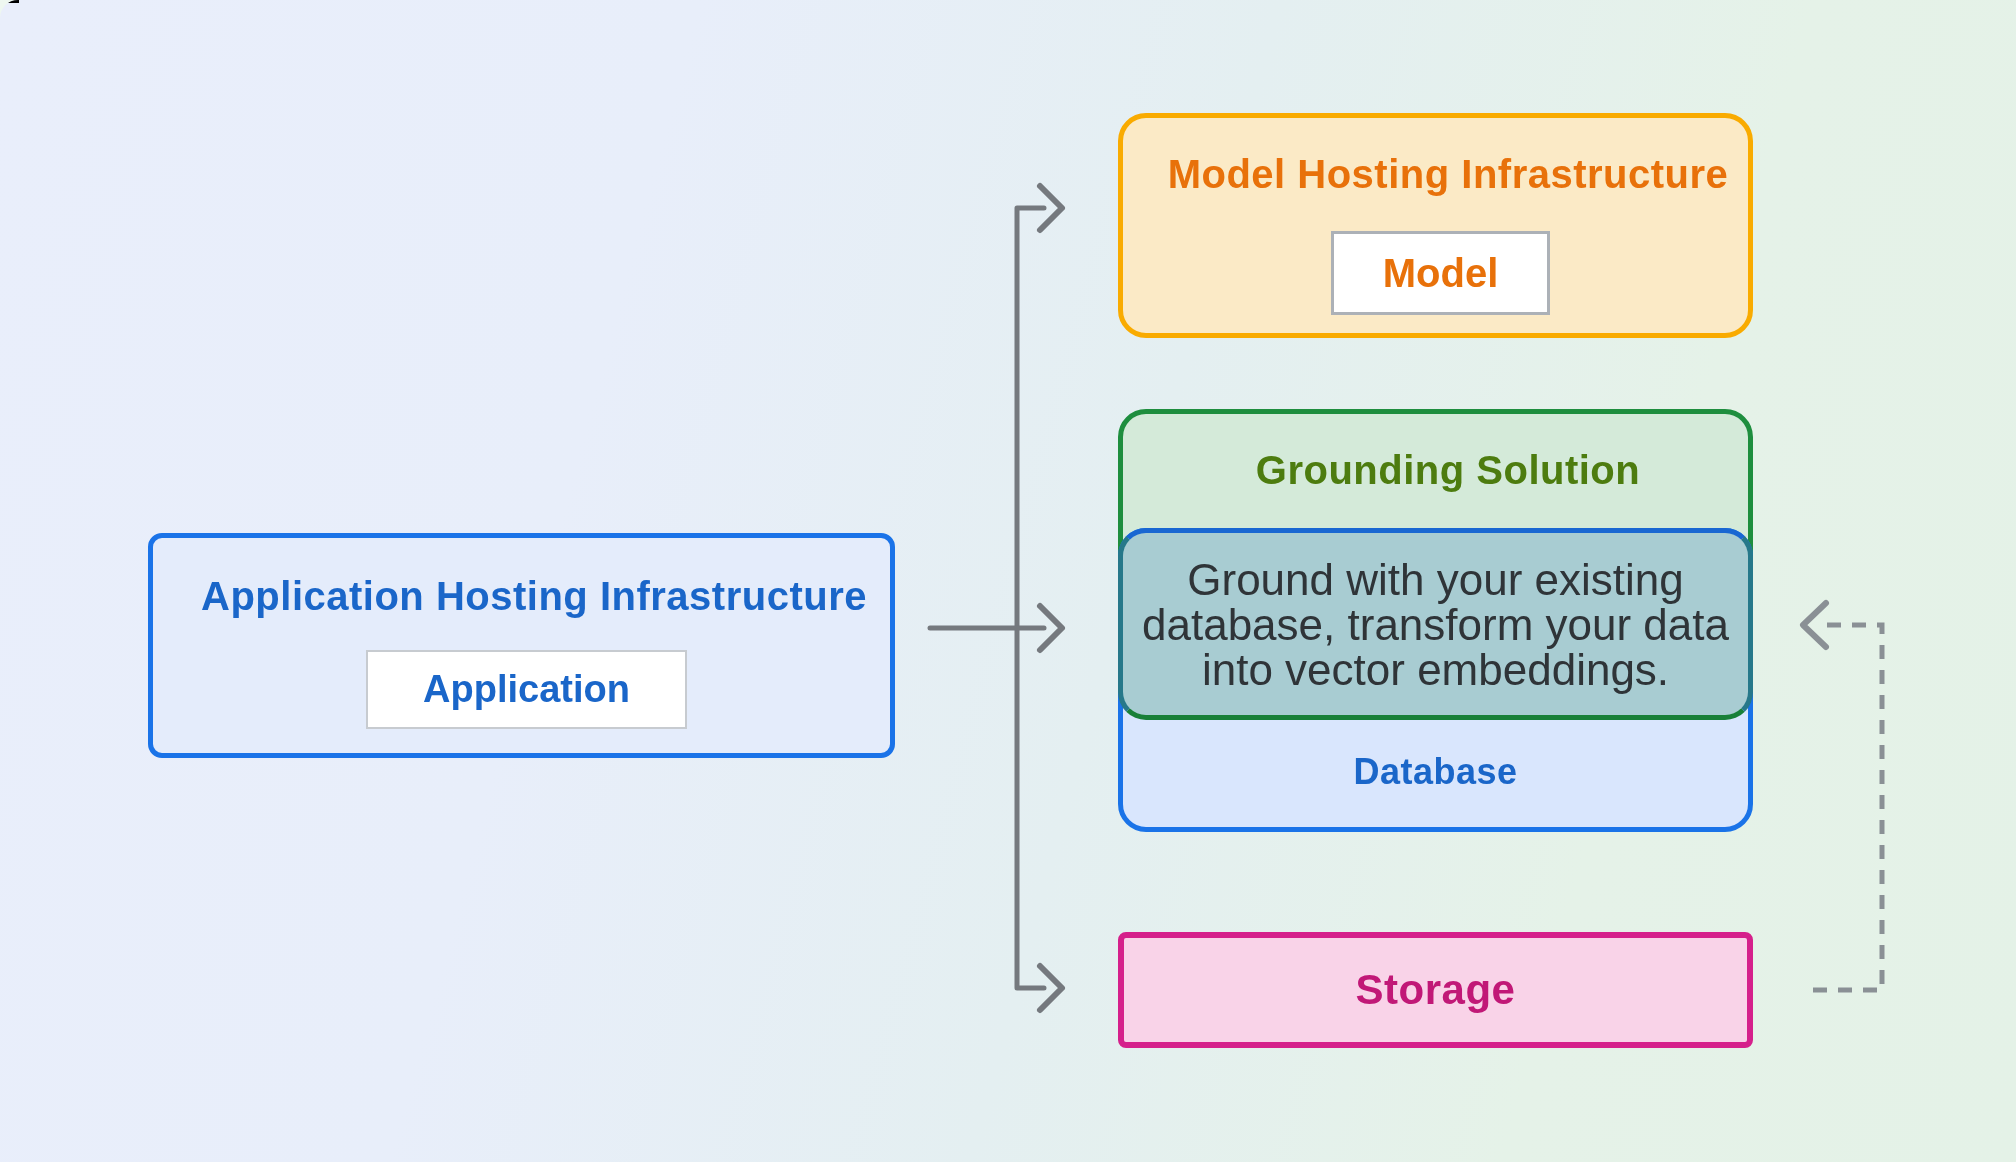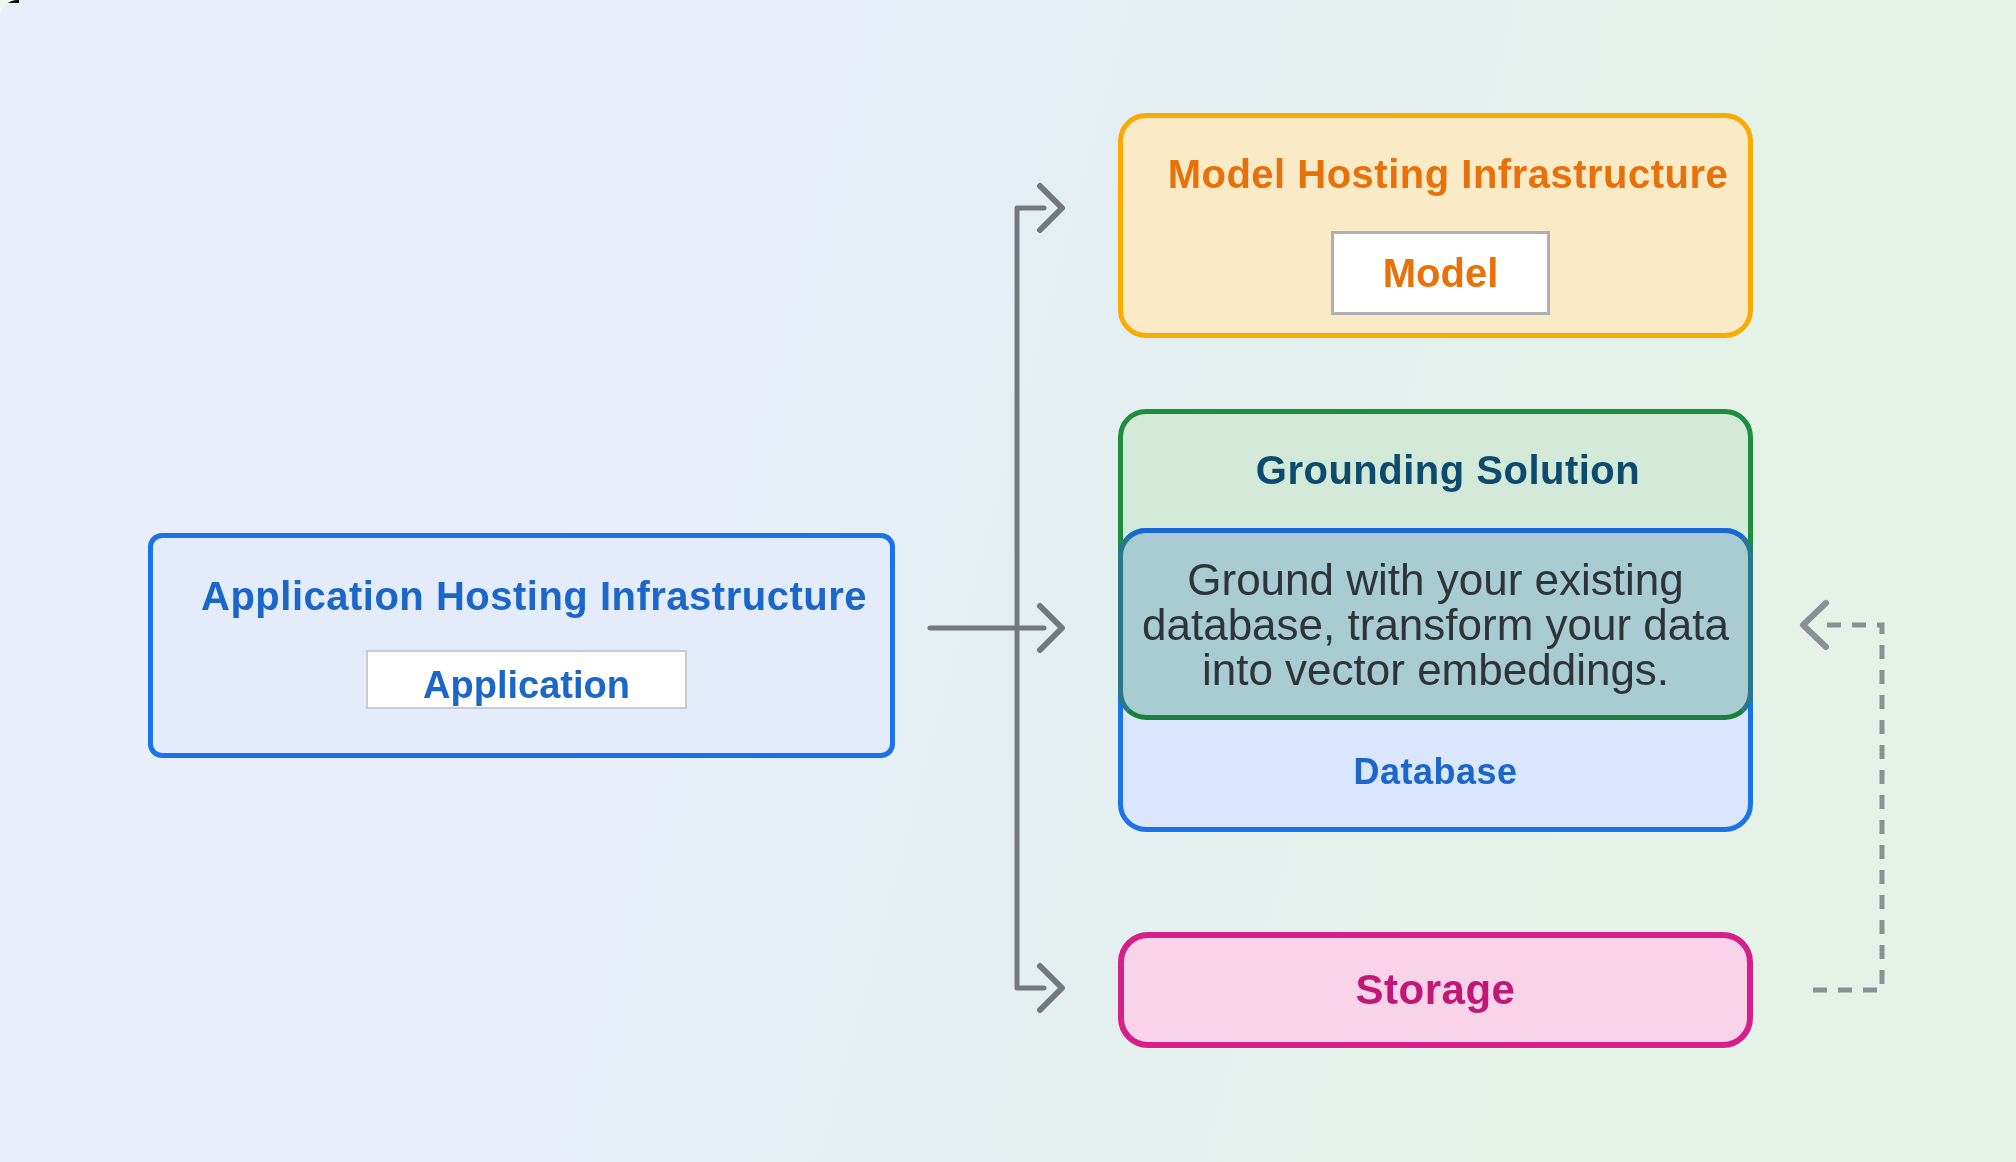"Grounding Solution" .grounding-box .box-title { color: #0c4a6e -> #4d7c0f }
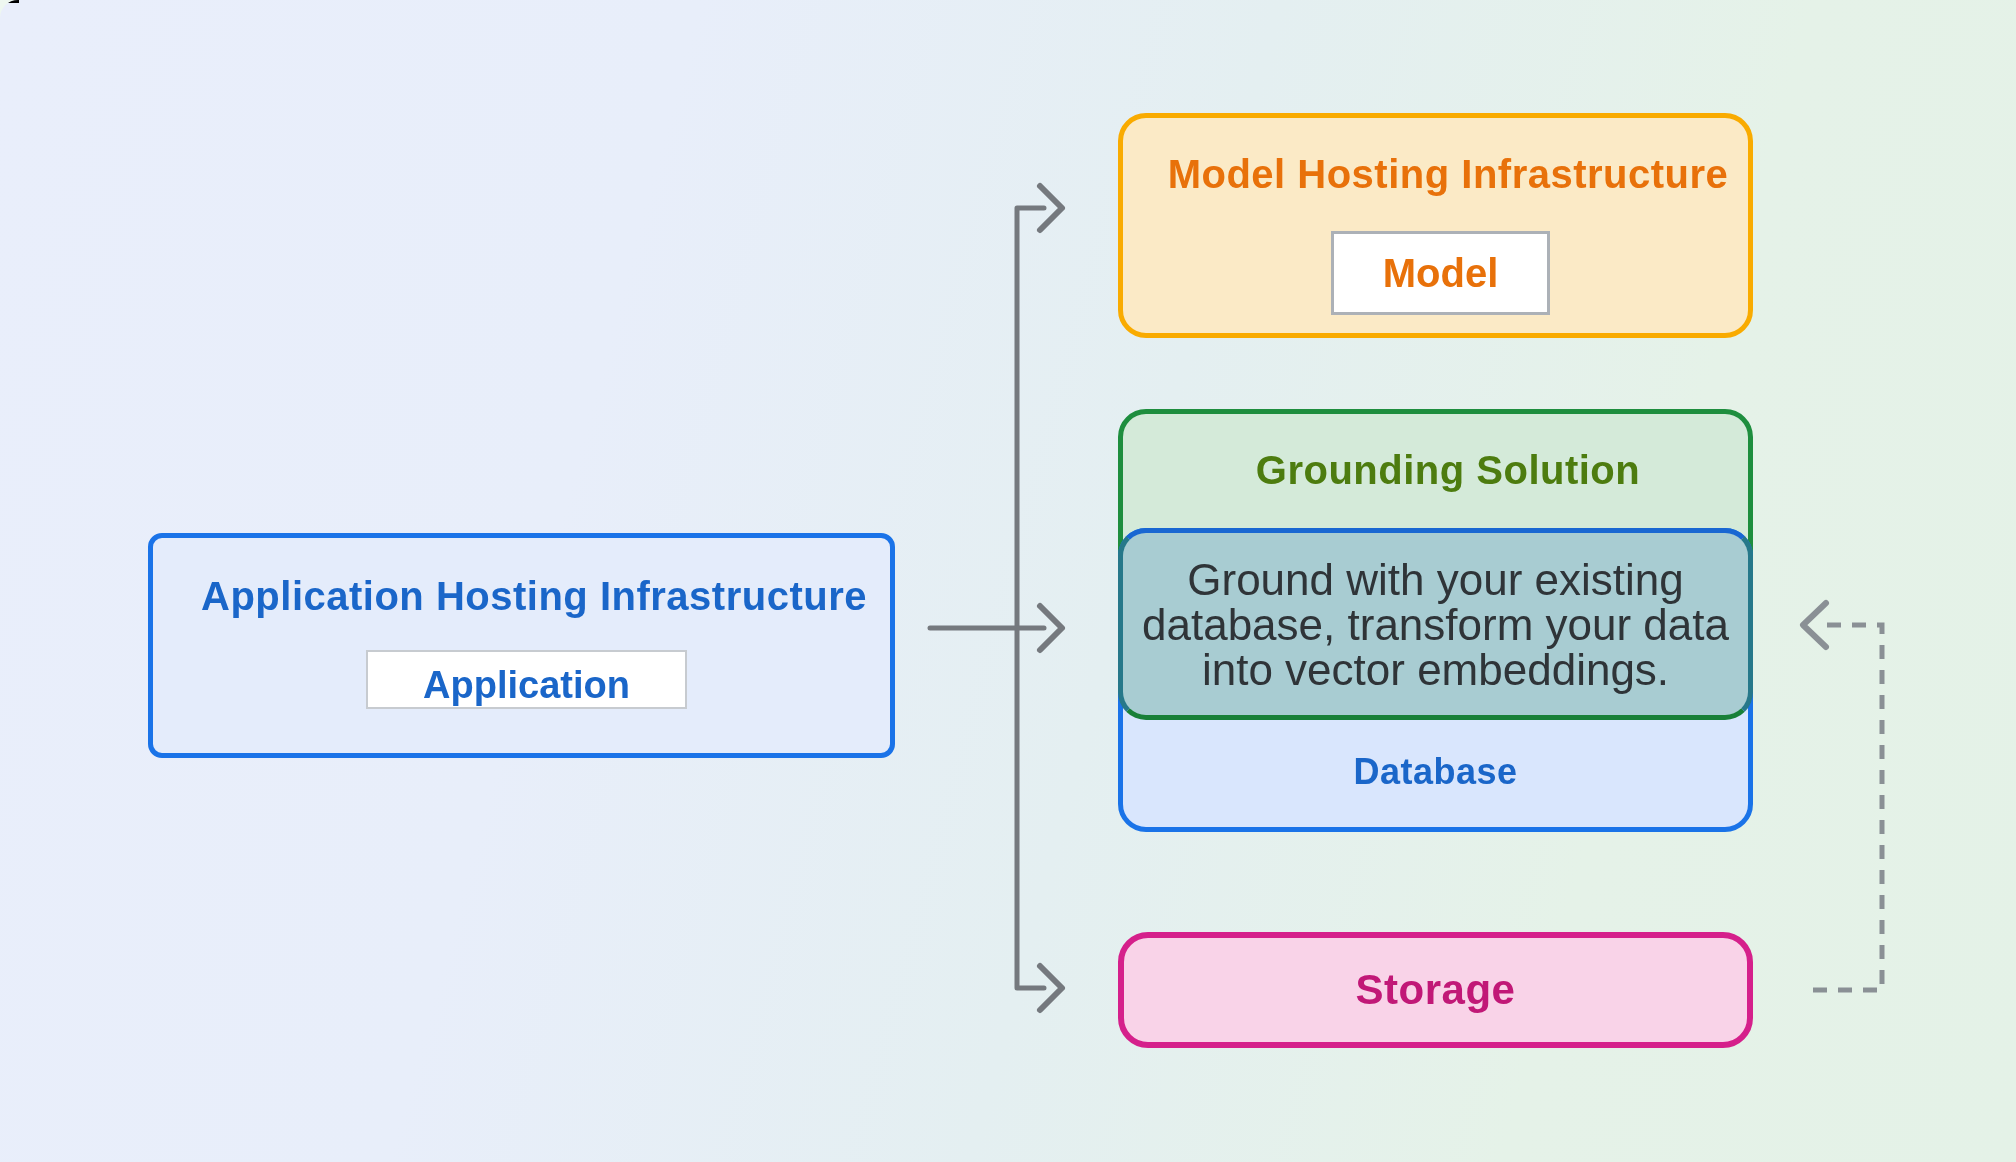"Application" .app-chip { align-items: flex-end -> none; height: 59px -> 79px }
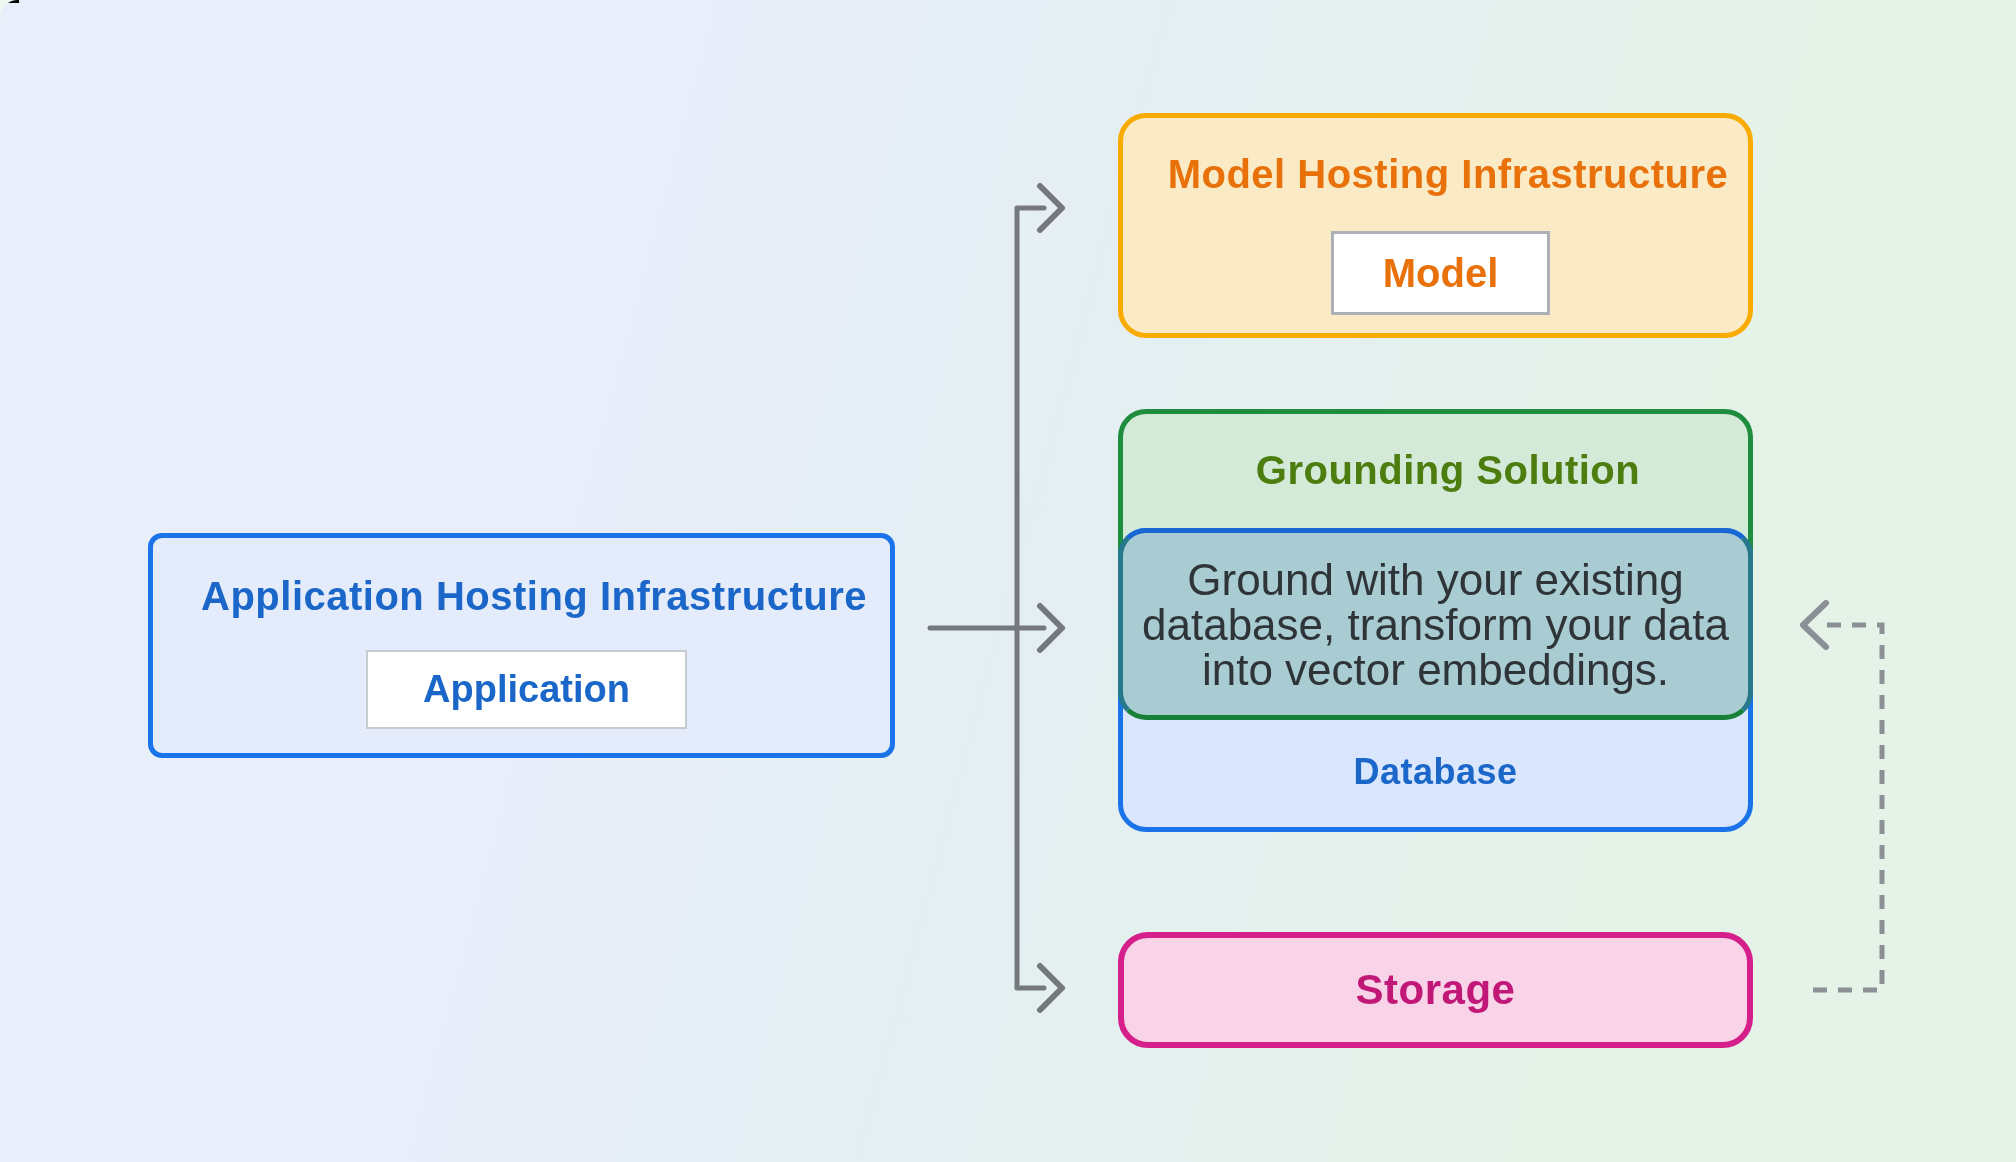"Storage" .storage-box { border-radius: 30px -> 8px }
